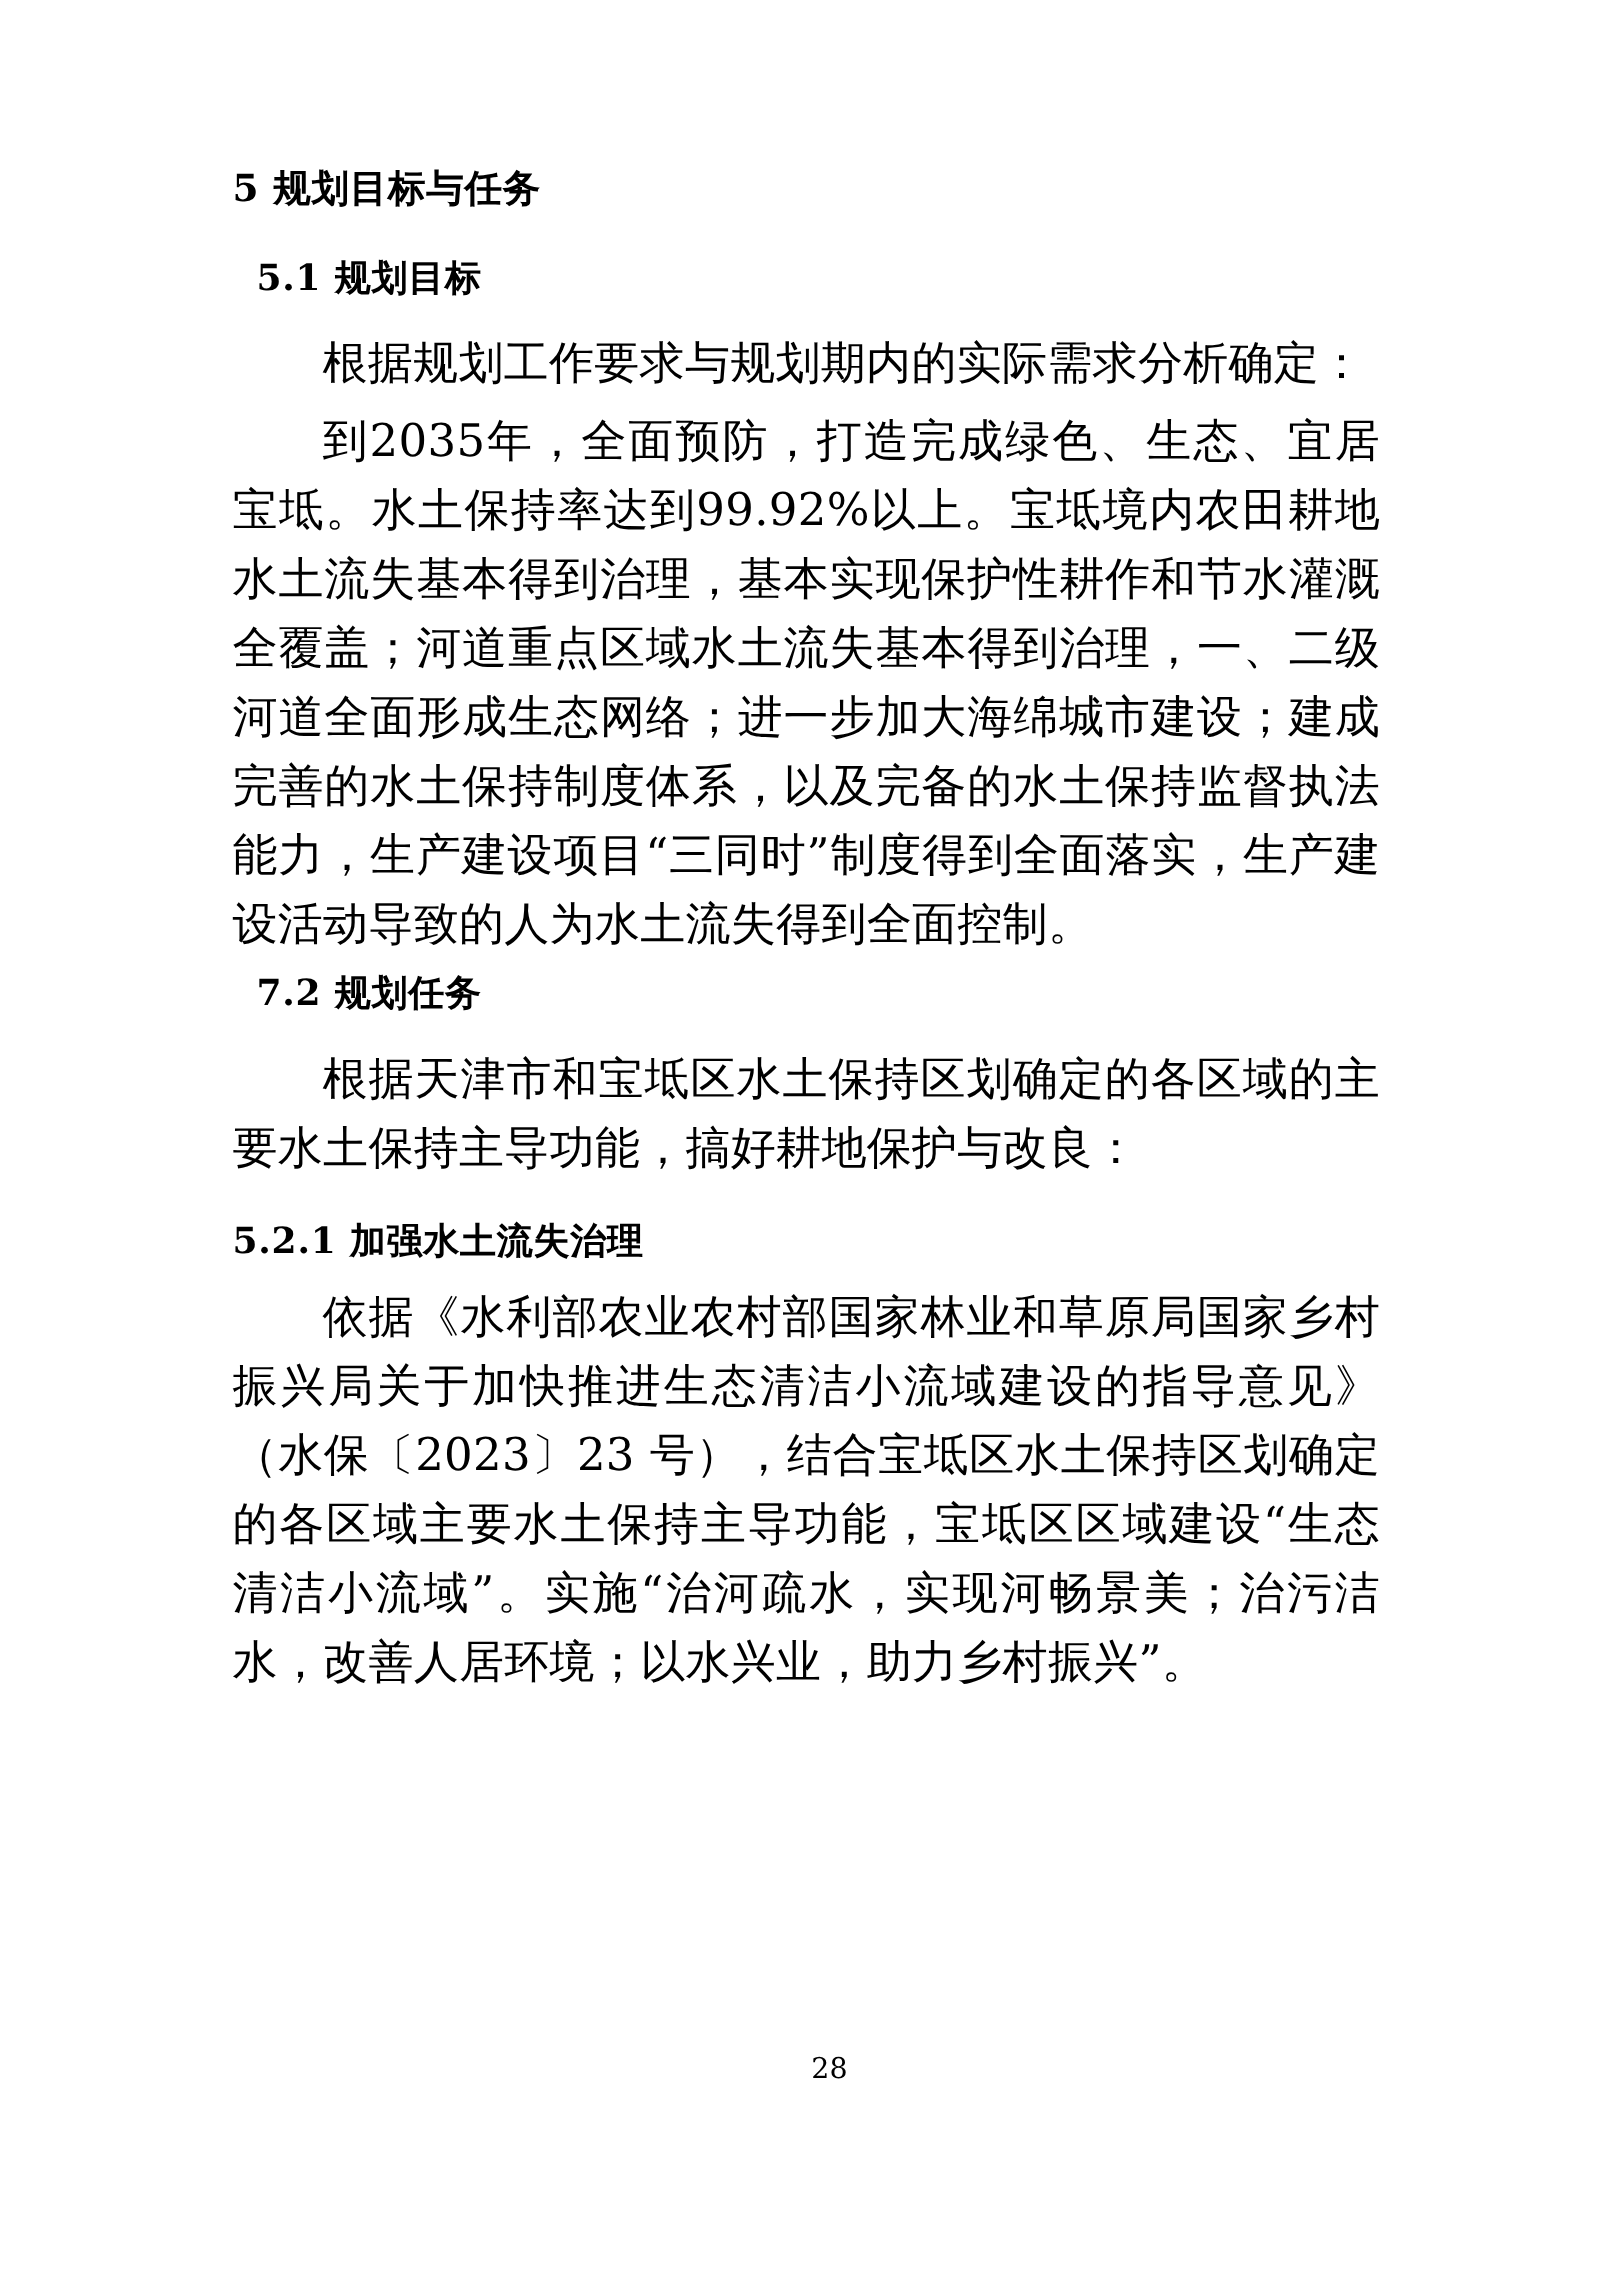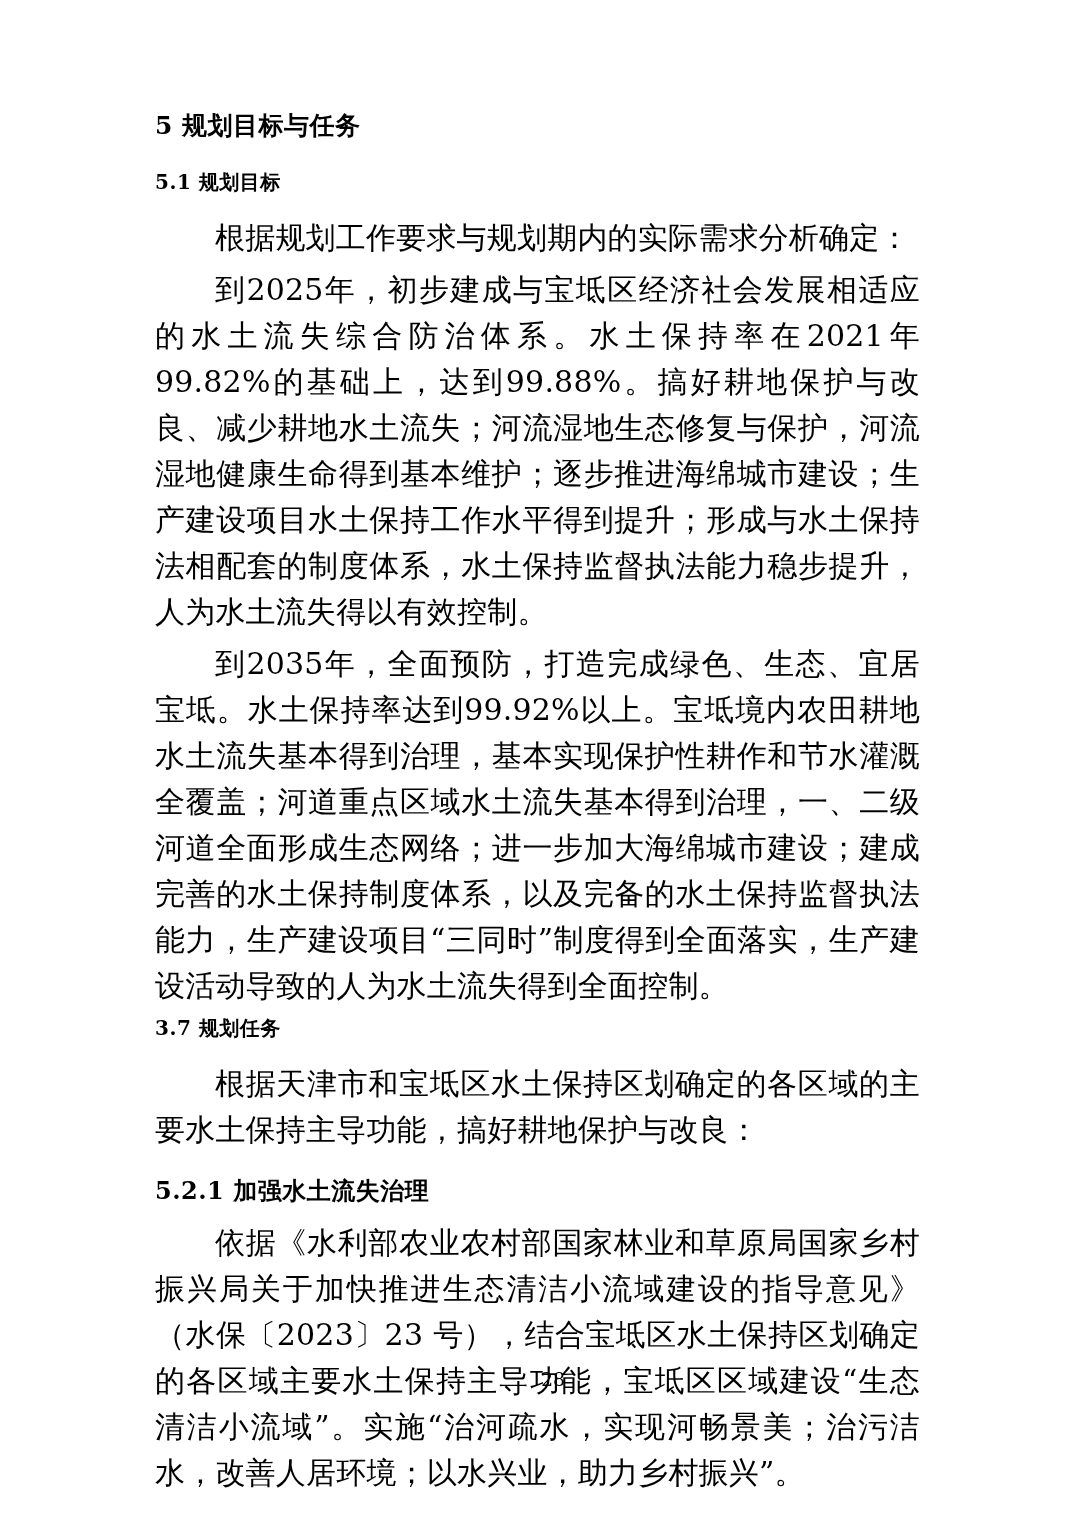"5.1 规划目标" h2.sub-title { font-size: 20px -> 24px; margin: 0 0 20px 0 -> 0 0 20px 16px }
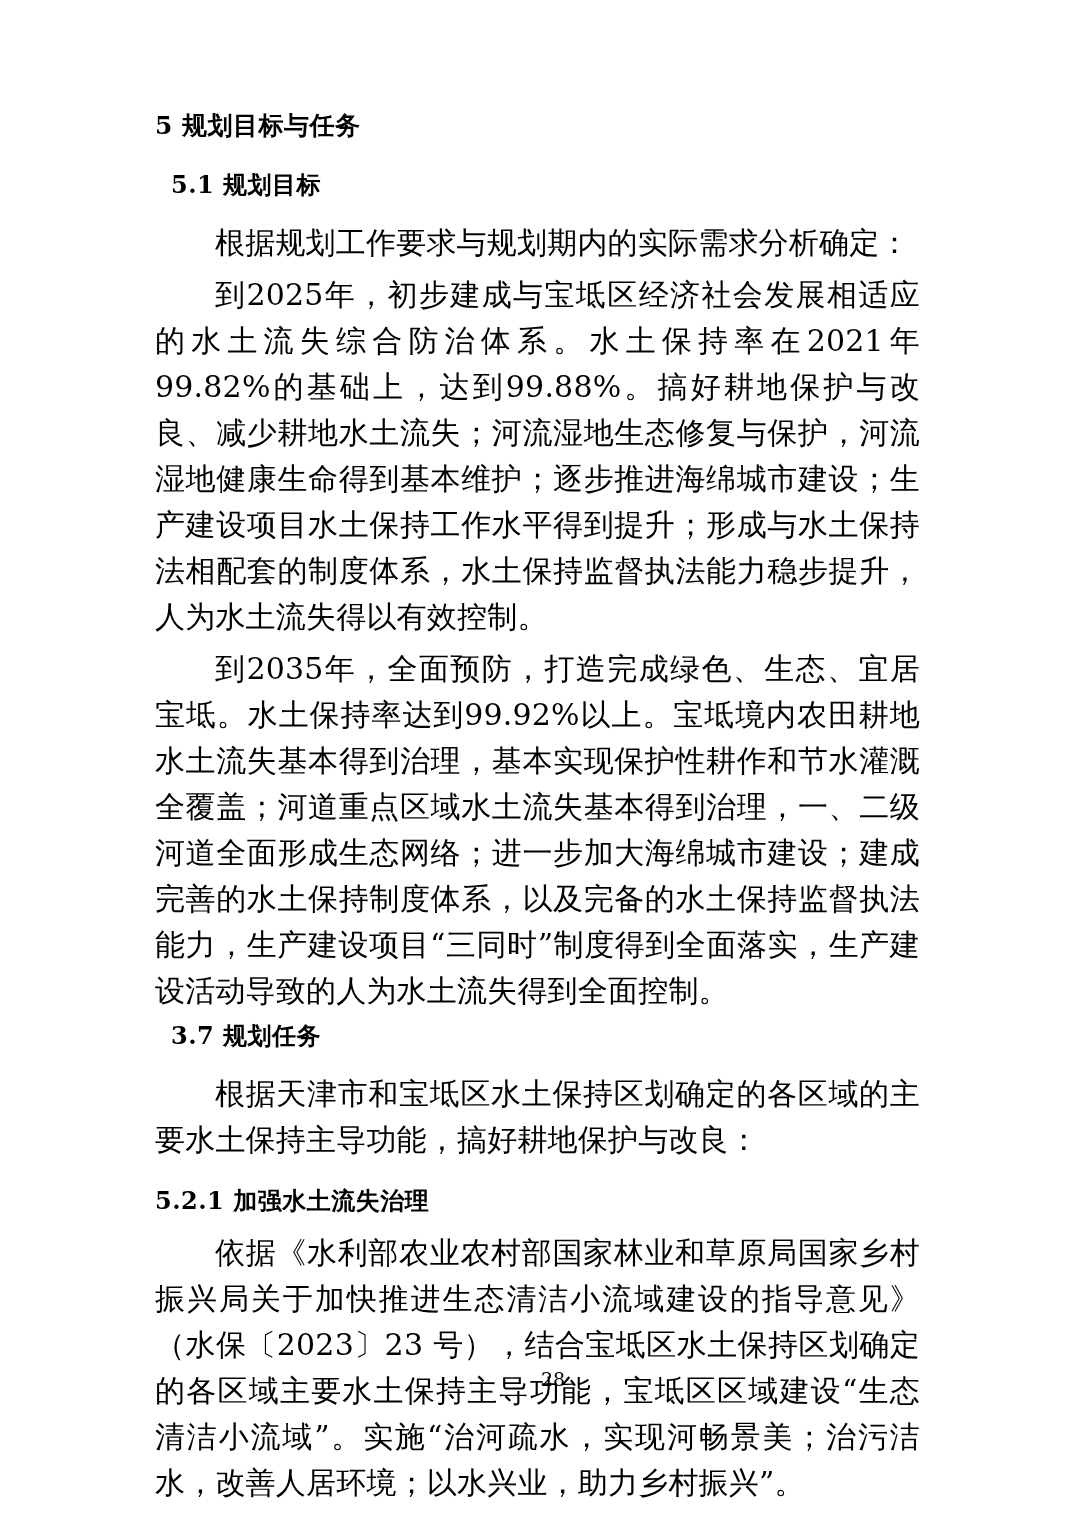"到2025年，初步建成与宝坻区经济社会发展相适应的水土流失综合防治体系。水土保持" p.para { html: <p>到2025年，初步建成与宝坻区经济社会发展相适应的水土流失综合防治体系。水土保持率在2021年99.82%的基础上，达到99.88%。搞好耕地保护与改良、减少耕地水土流失；河流湿地生态修复与保护，河流湿地健康生命得到基本维护；逐步推进海绵城市建设；生产建设项目水土保持工作水平得到提升；形成与水土保持法相配套的制度体系，水土保持监督执法能力稳步提升，人为水土流失得以有效控制。</p> -> none }
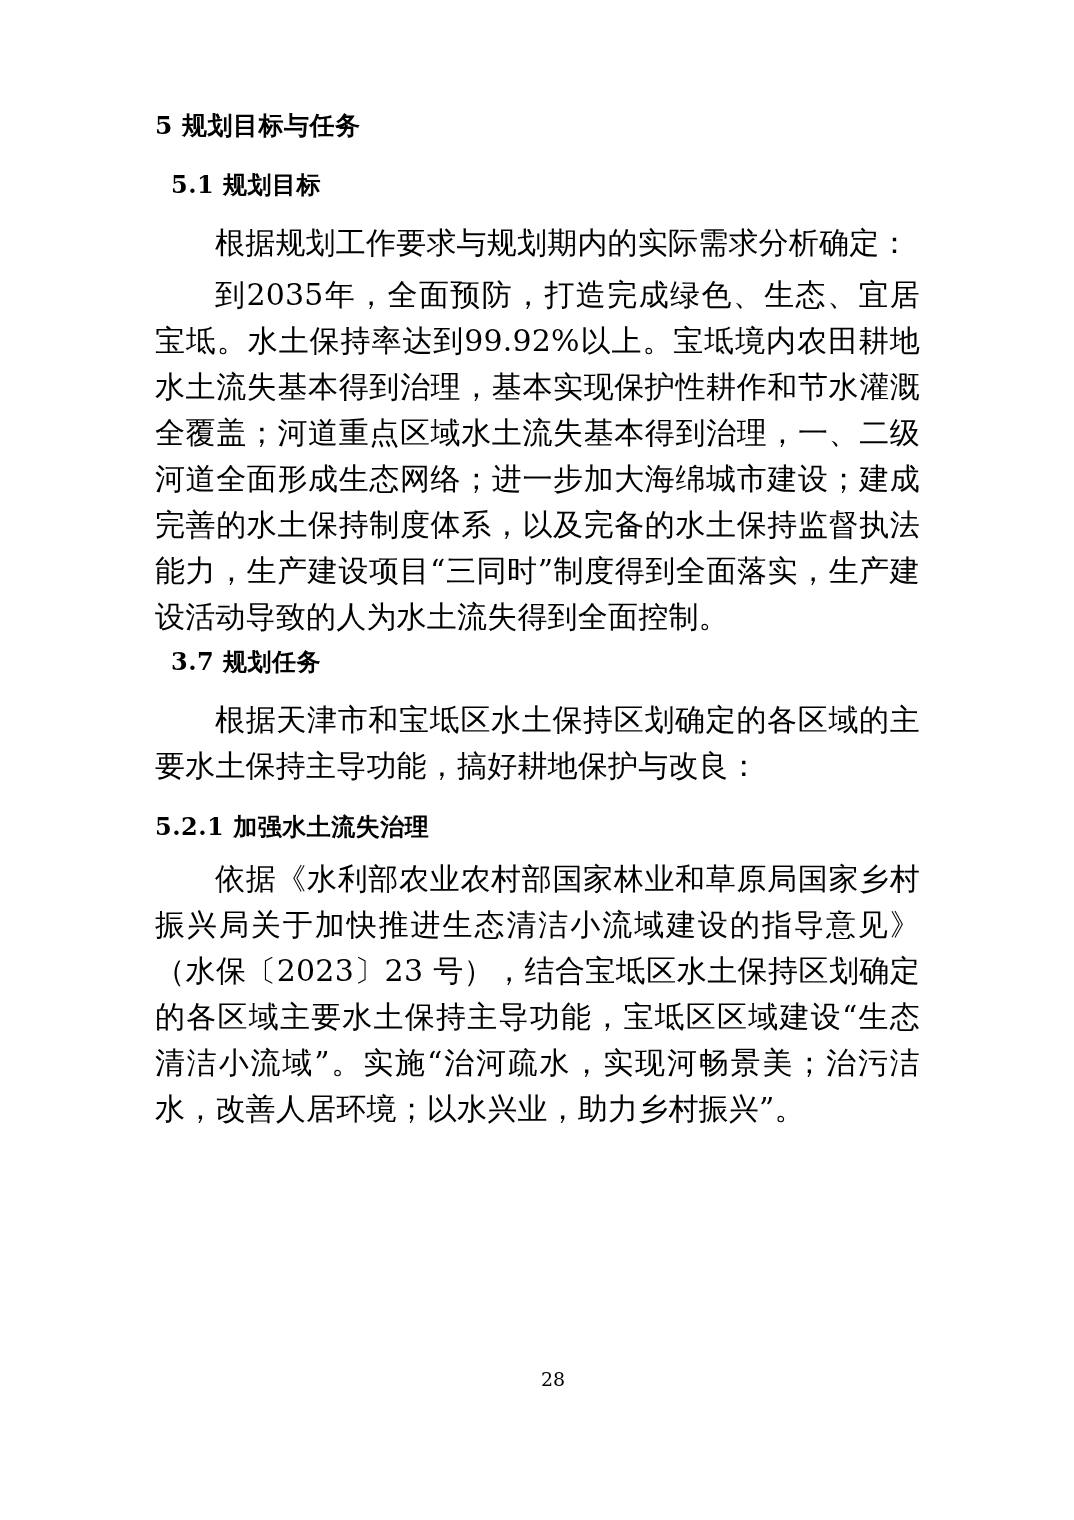"3.7 规划任务" h2.sub-title { text: 3.7 -> 7.2 }
